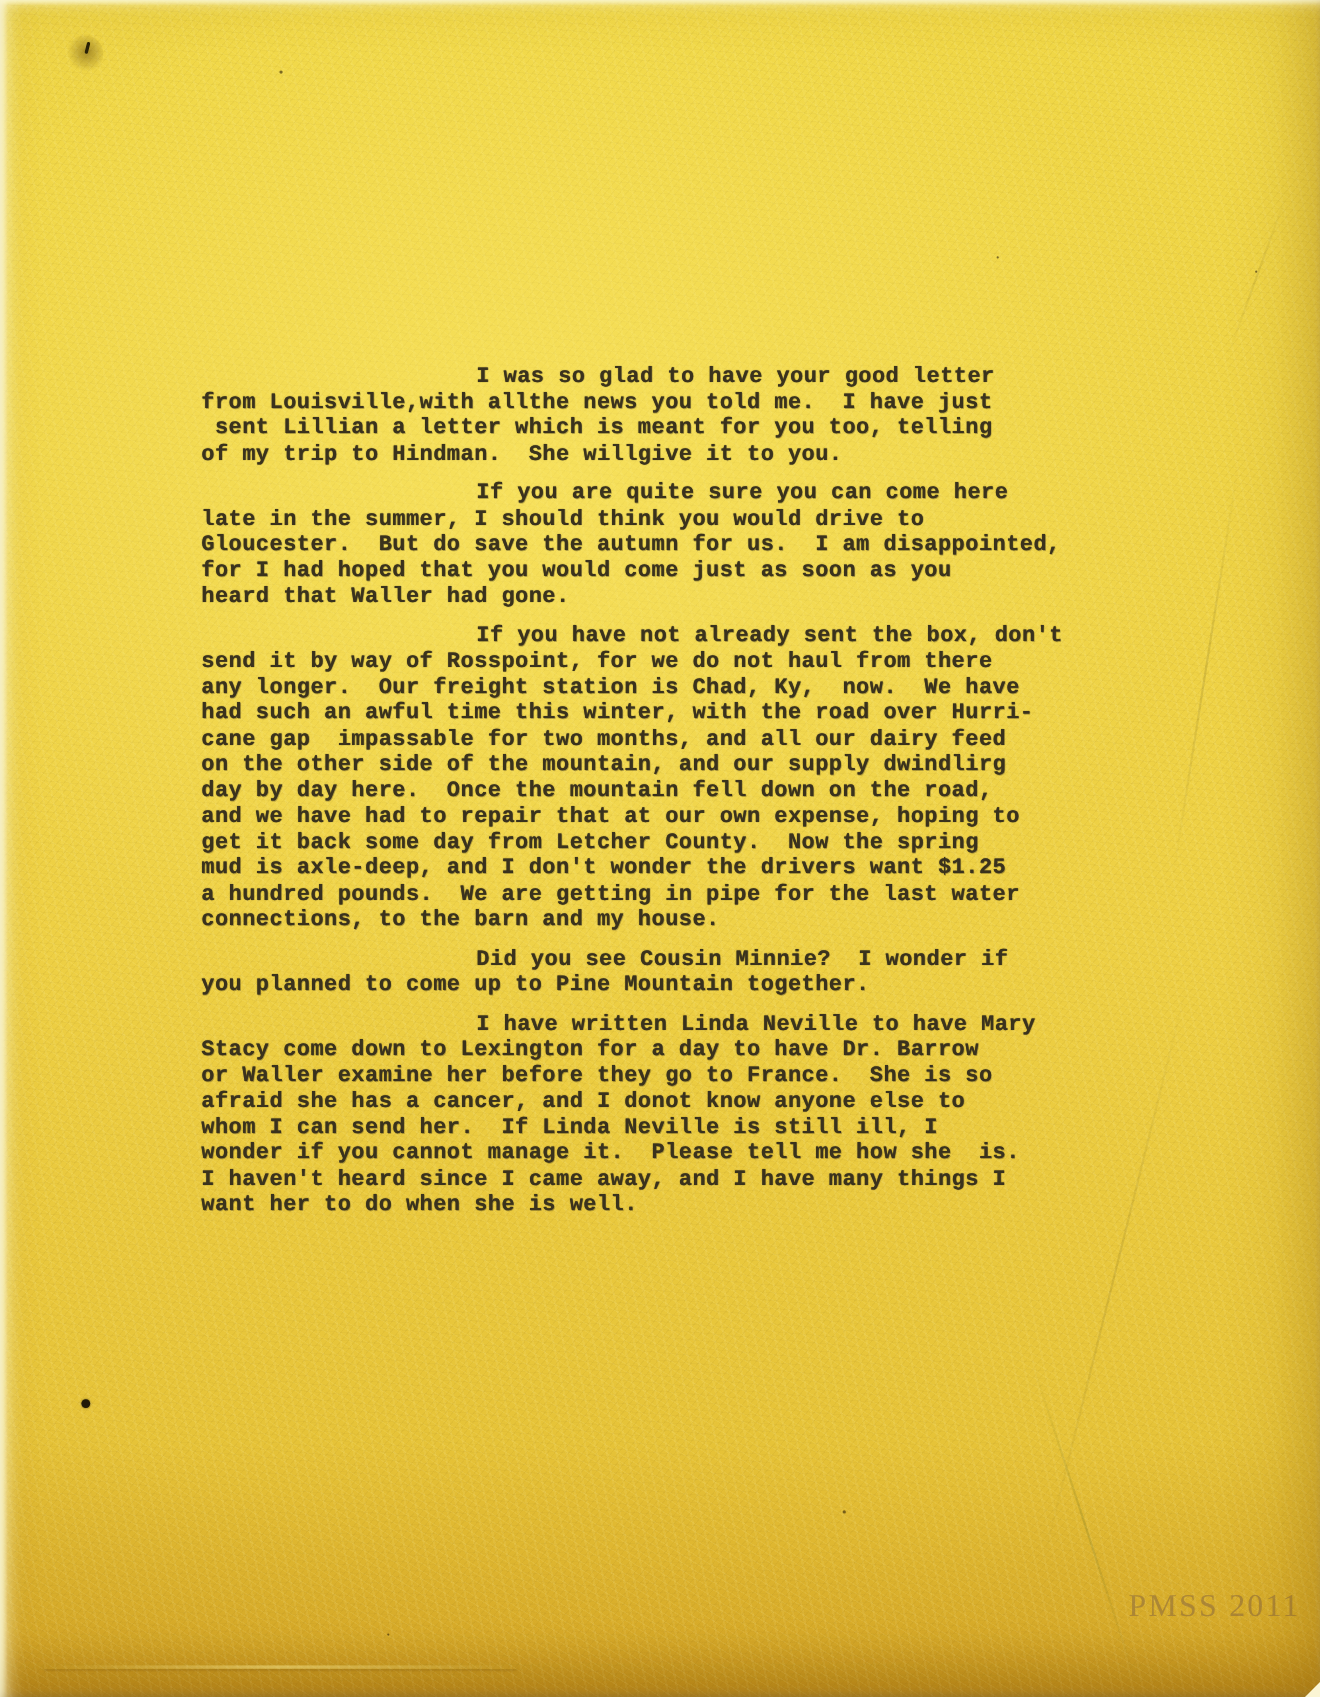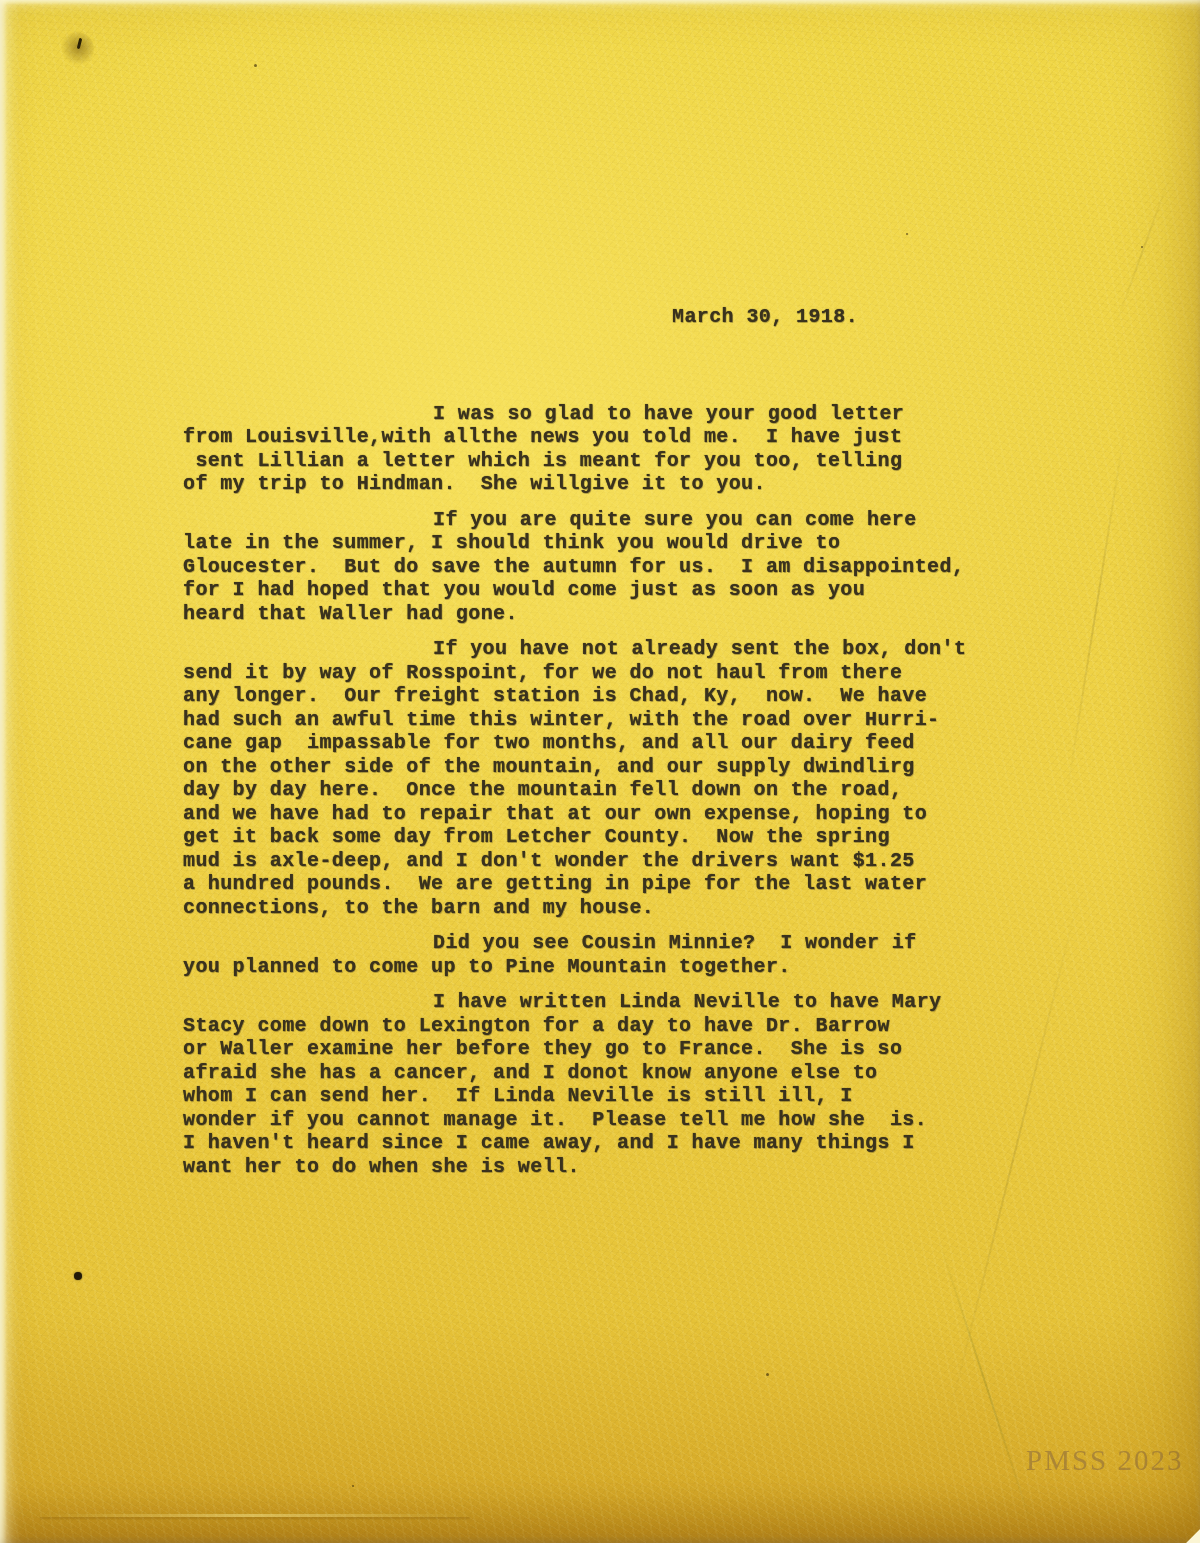"March 30, 1918." div.date { html: <div>March 30, 1918.</div> -> none }
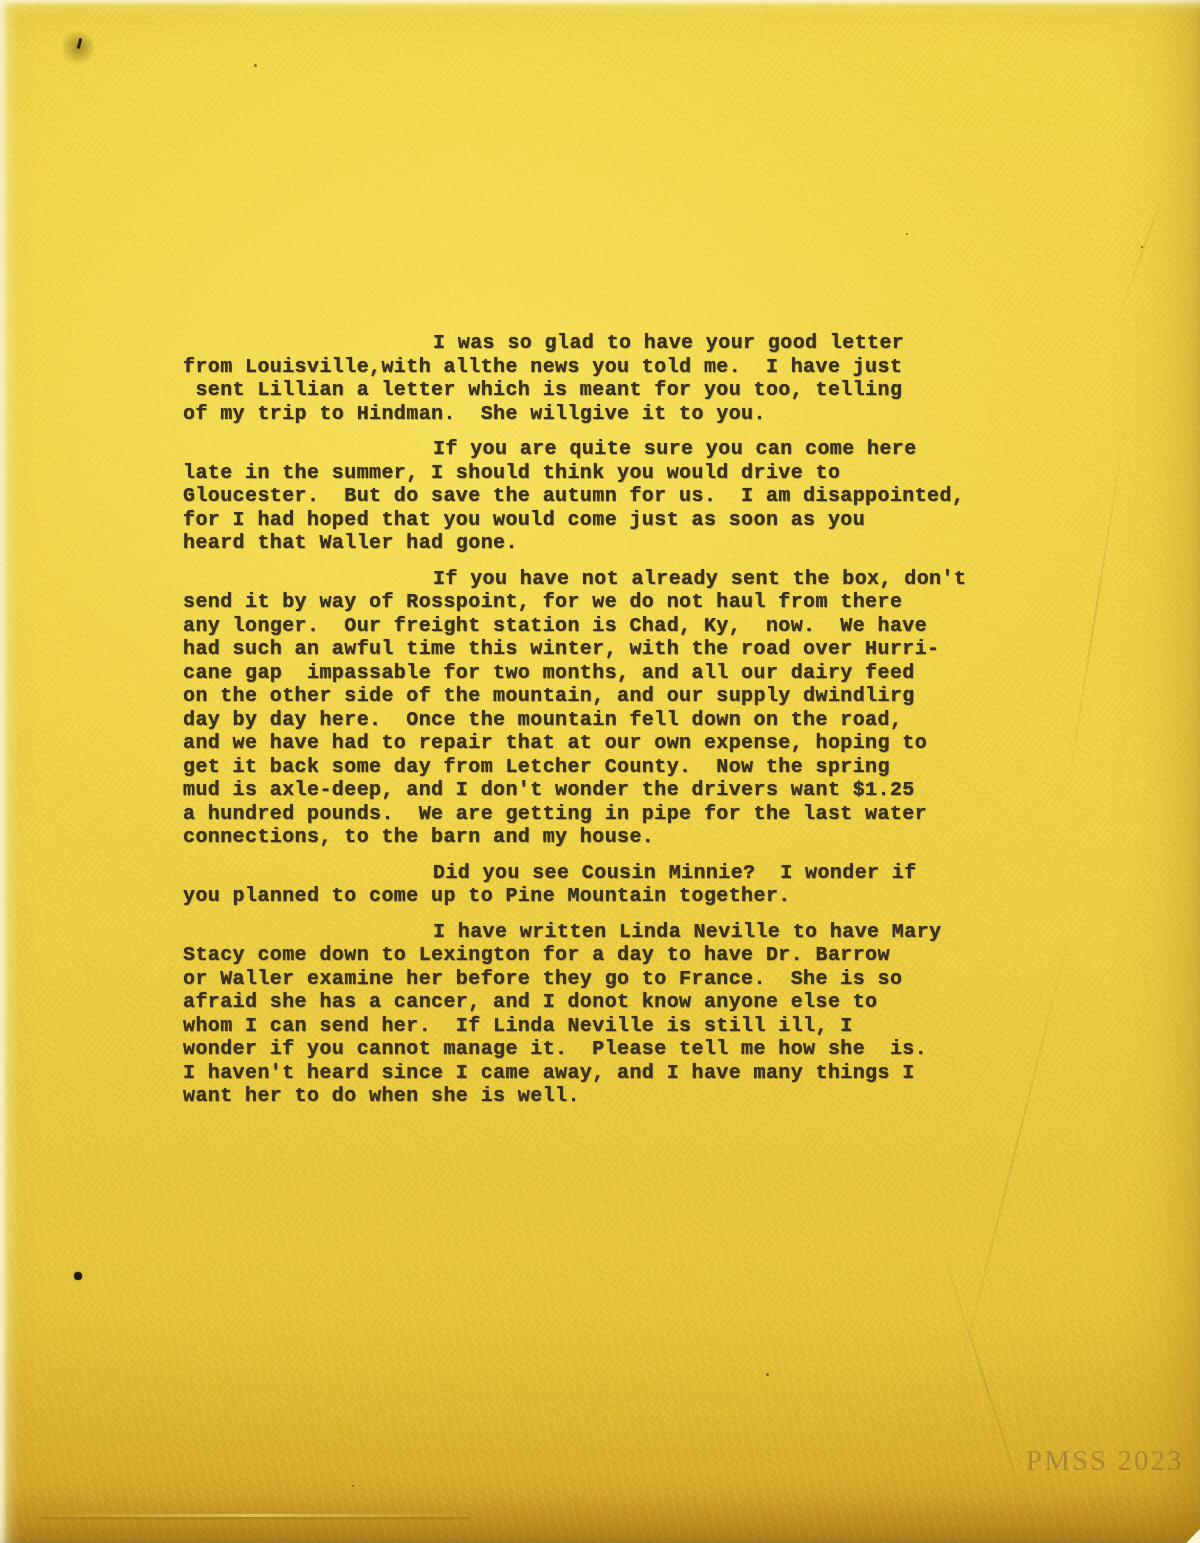"PMSS 2023" div.watermark { text: 2023 -> 2011 }
